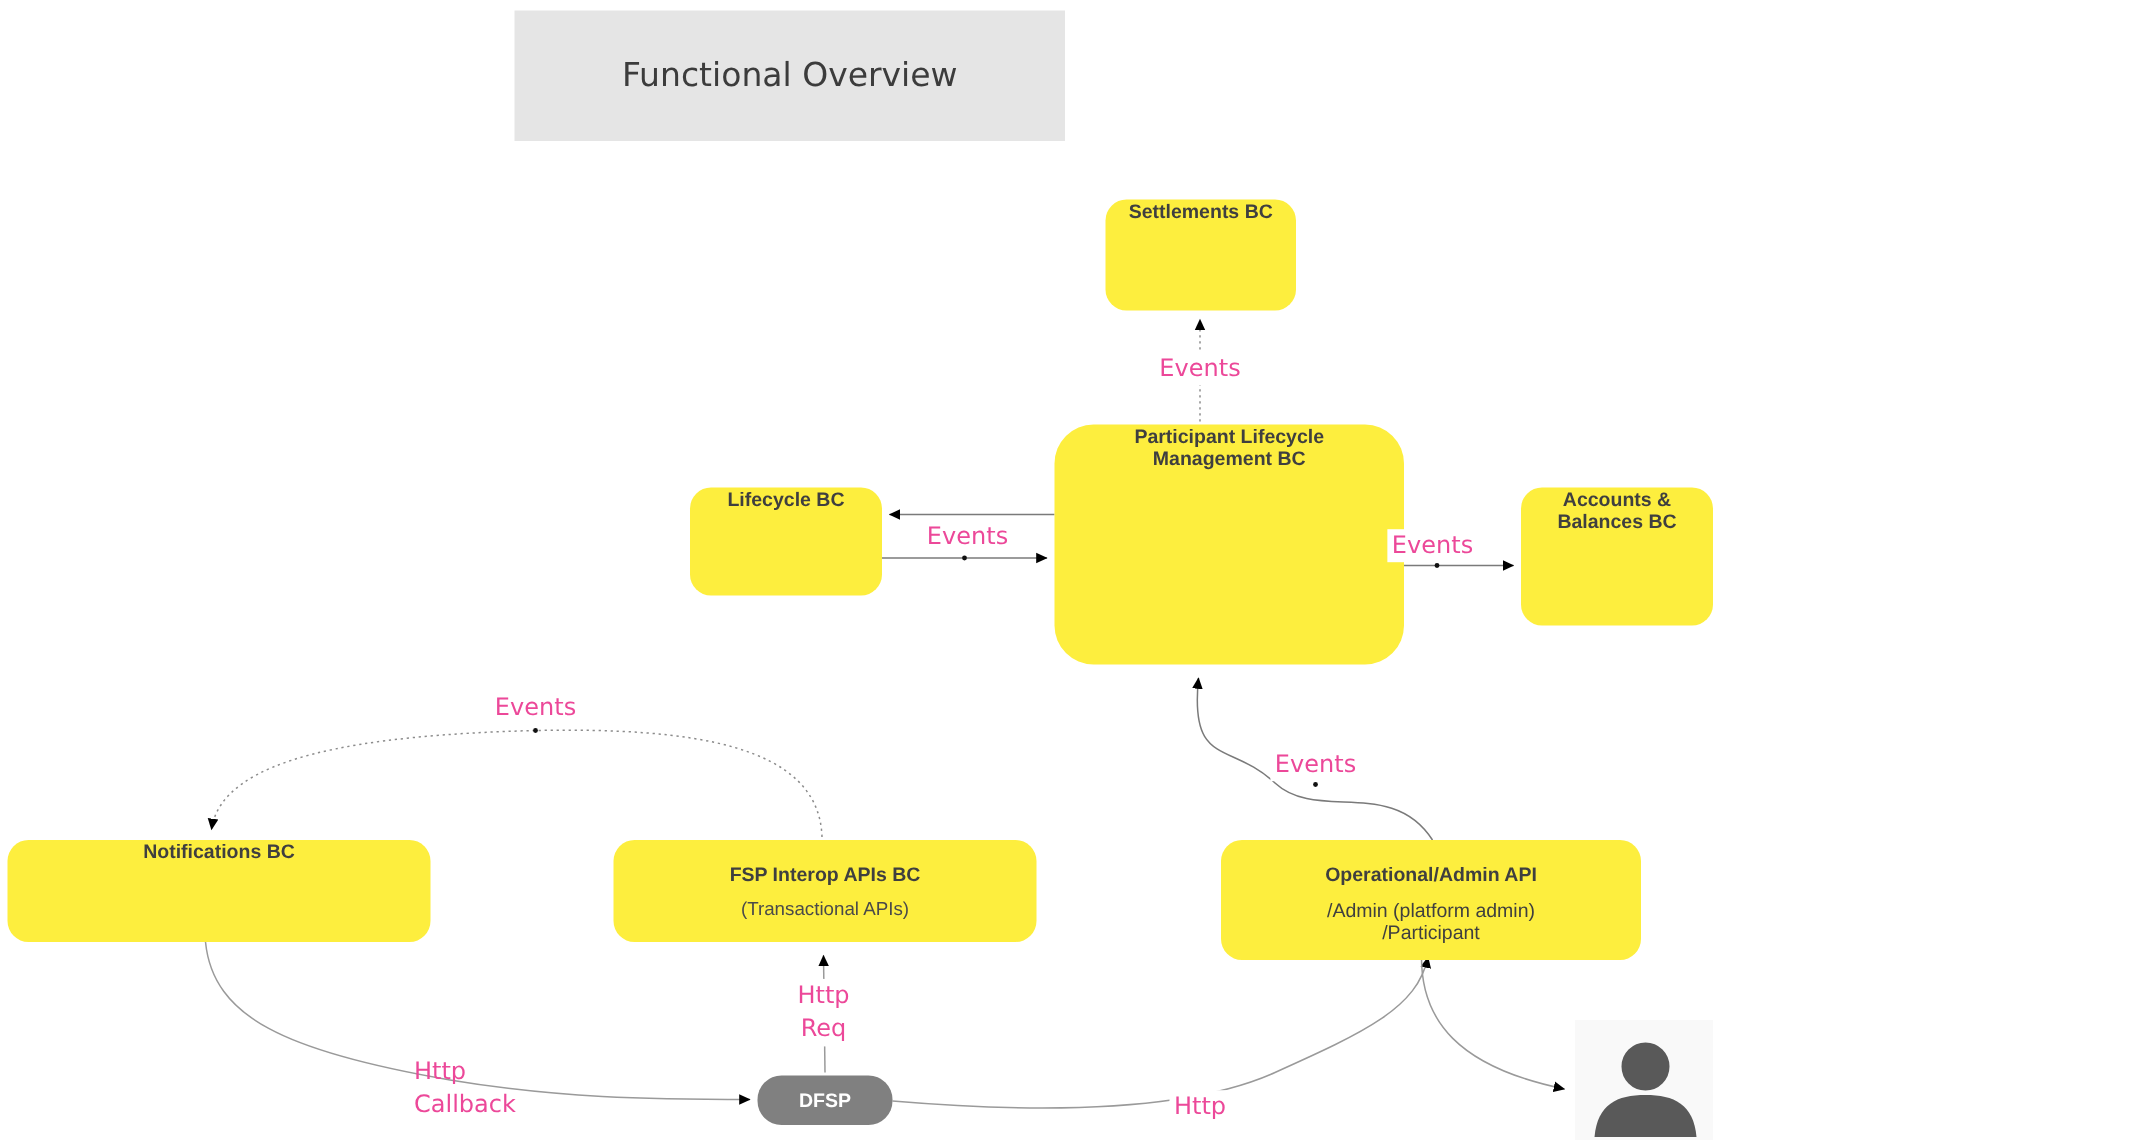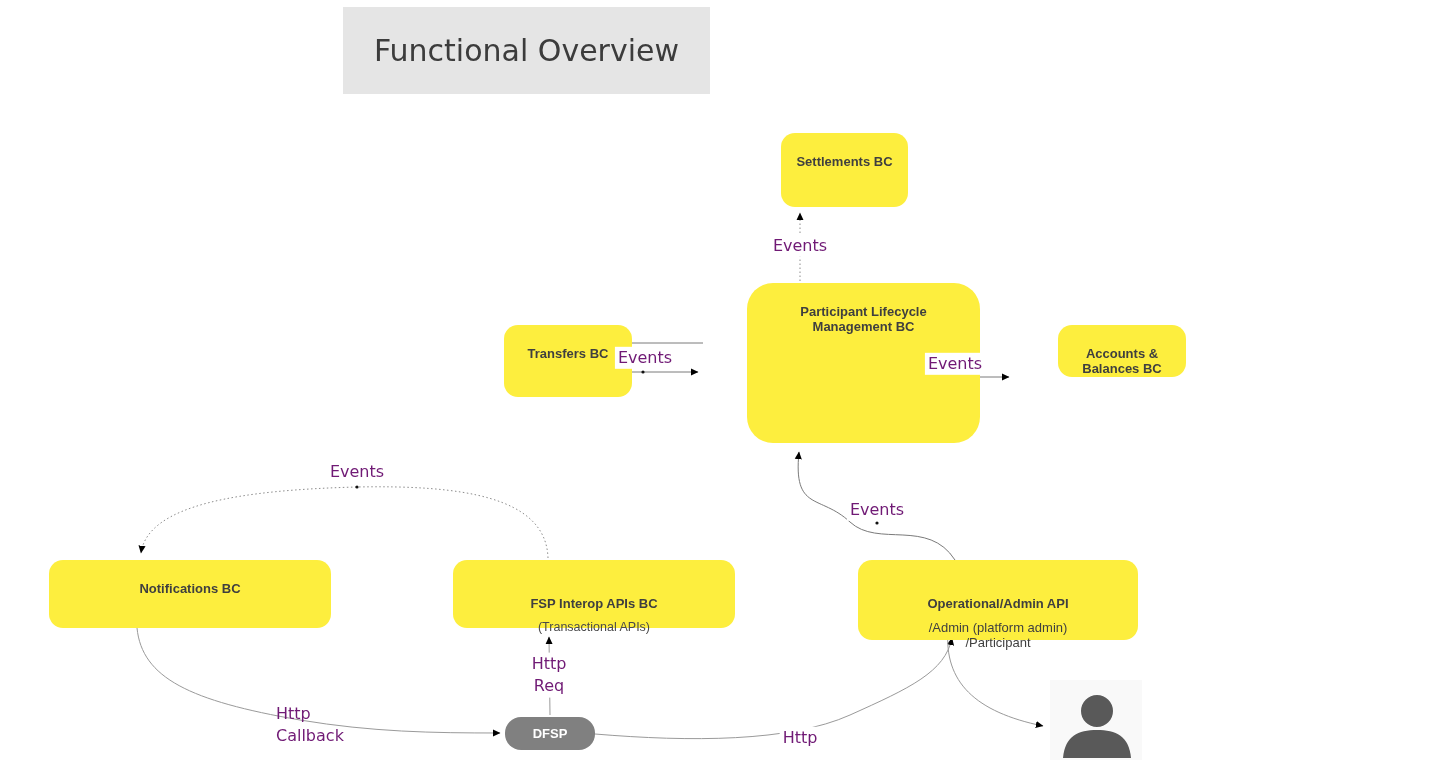"Functional Overview" .title-box { font-size: 30px -> 22px }
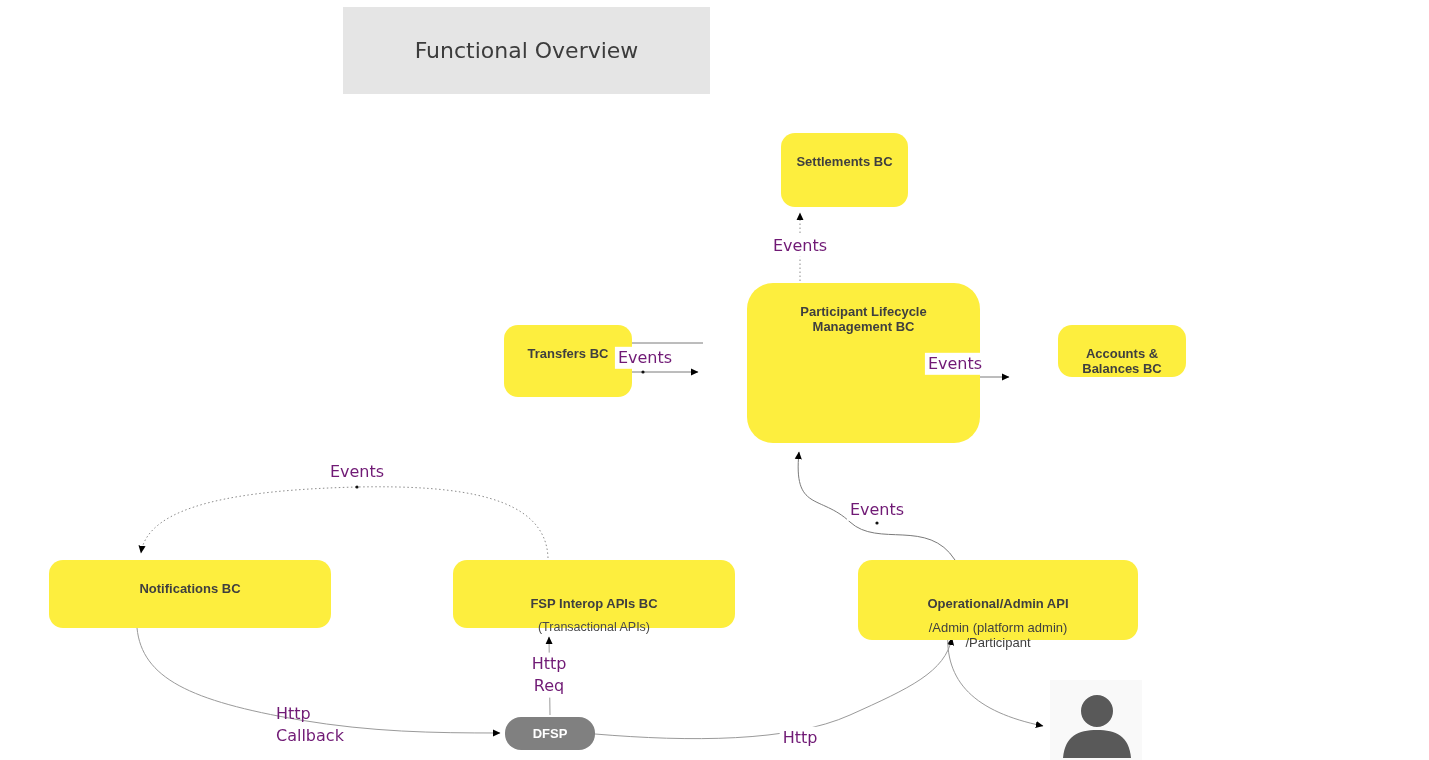"Settlements BC" .node { margin-left: 44px -> none; padding-top: 21px -> 0 }
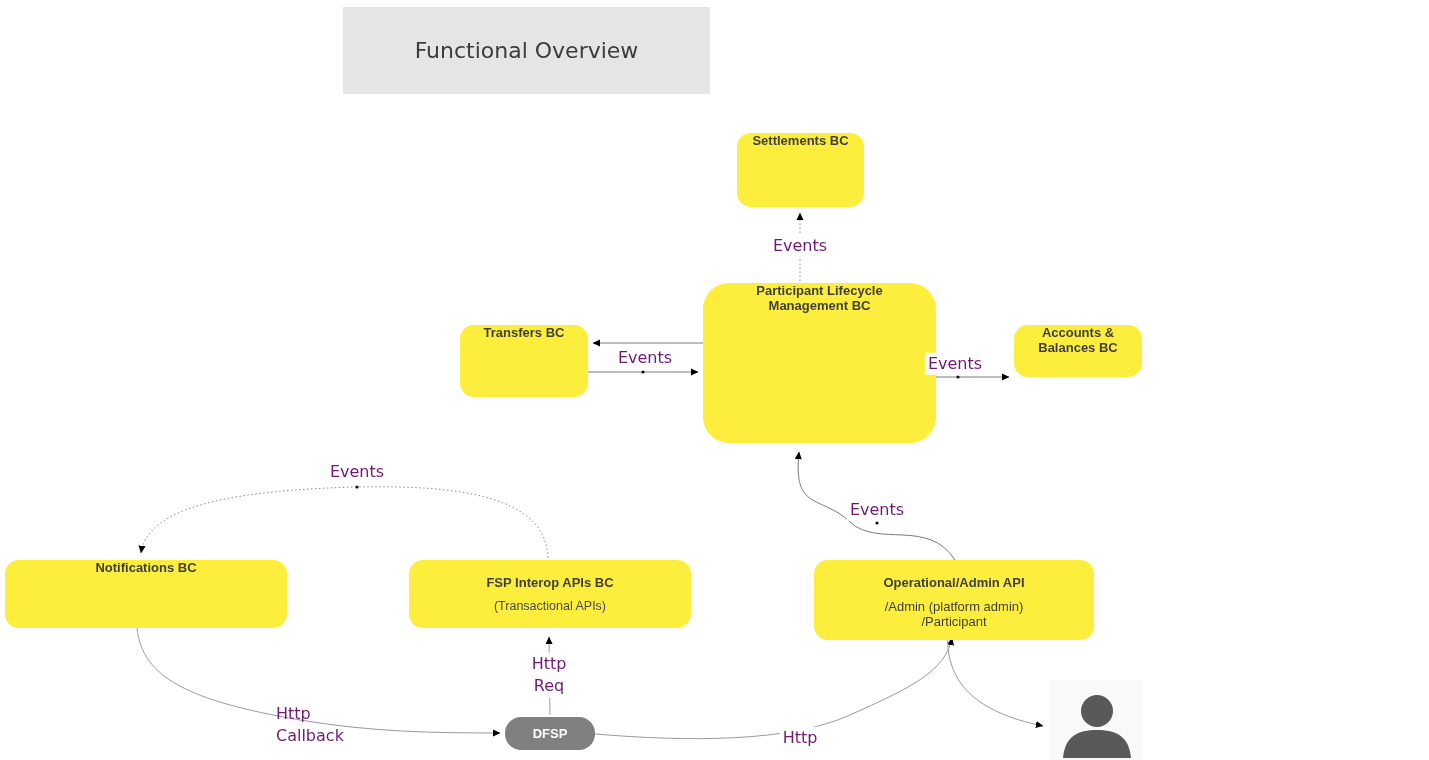"Events" .edge-label { color: #701a75 -> #ec4899 }
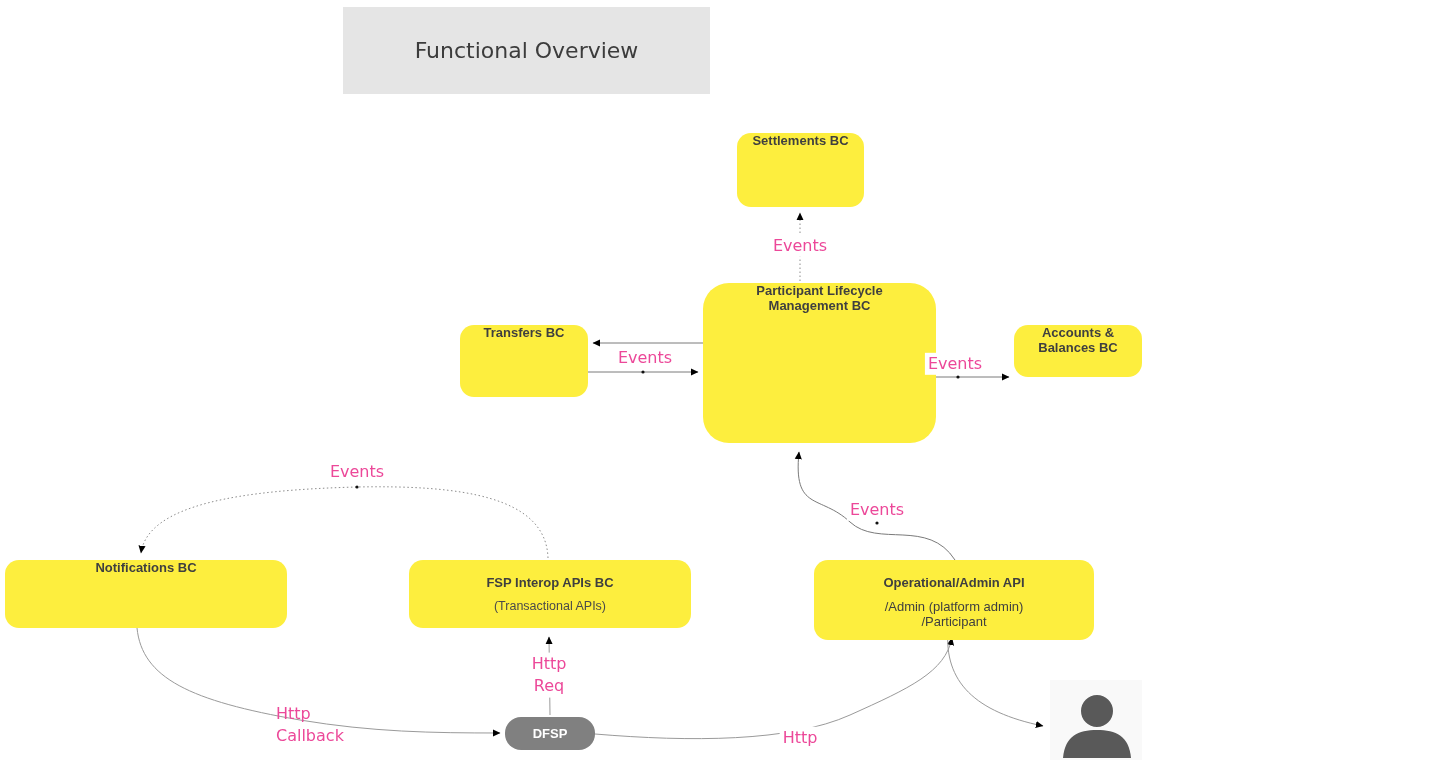"Transfers BC" div.node { text: Transfers -> Lifecycle }
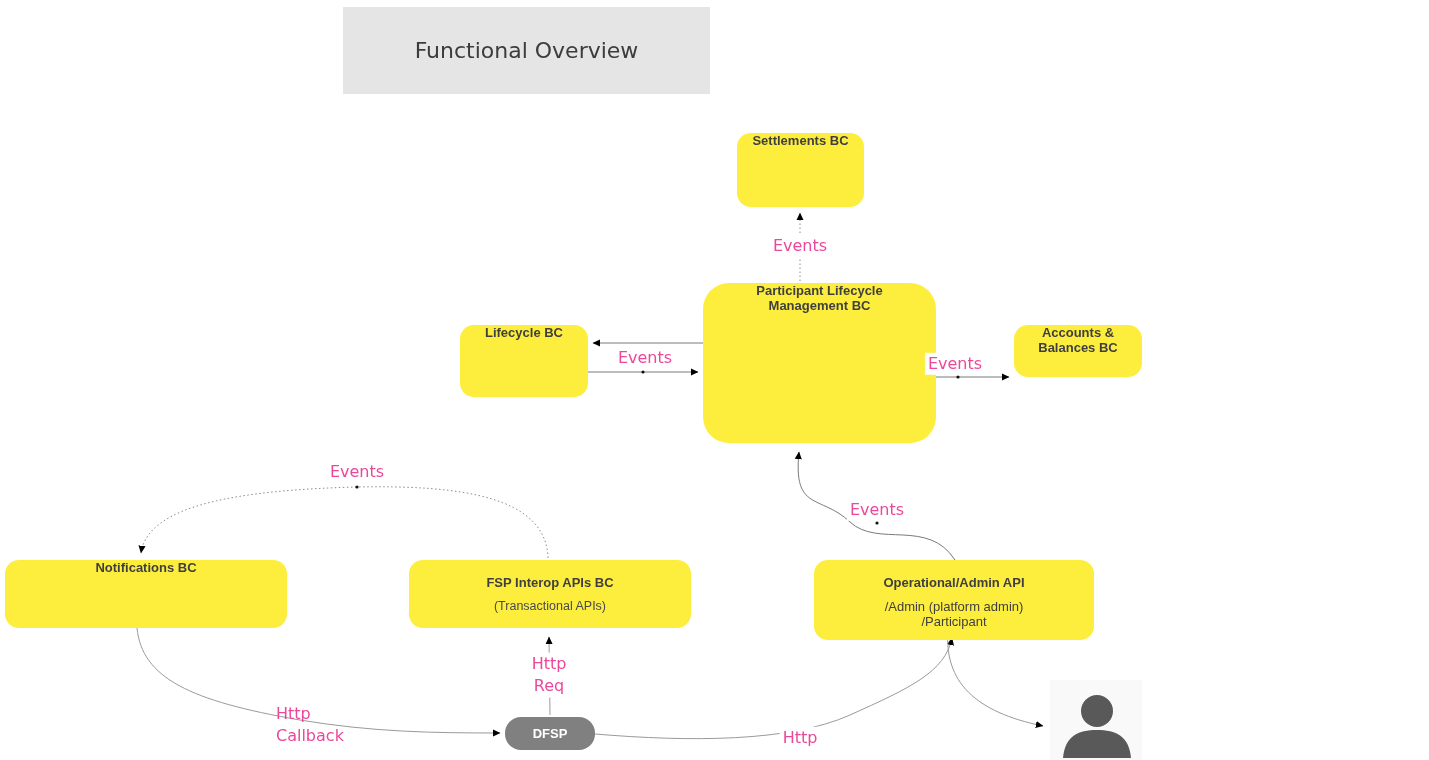"Accounts &" div.node { height: 52px -> 92px }
